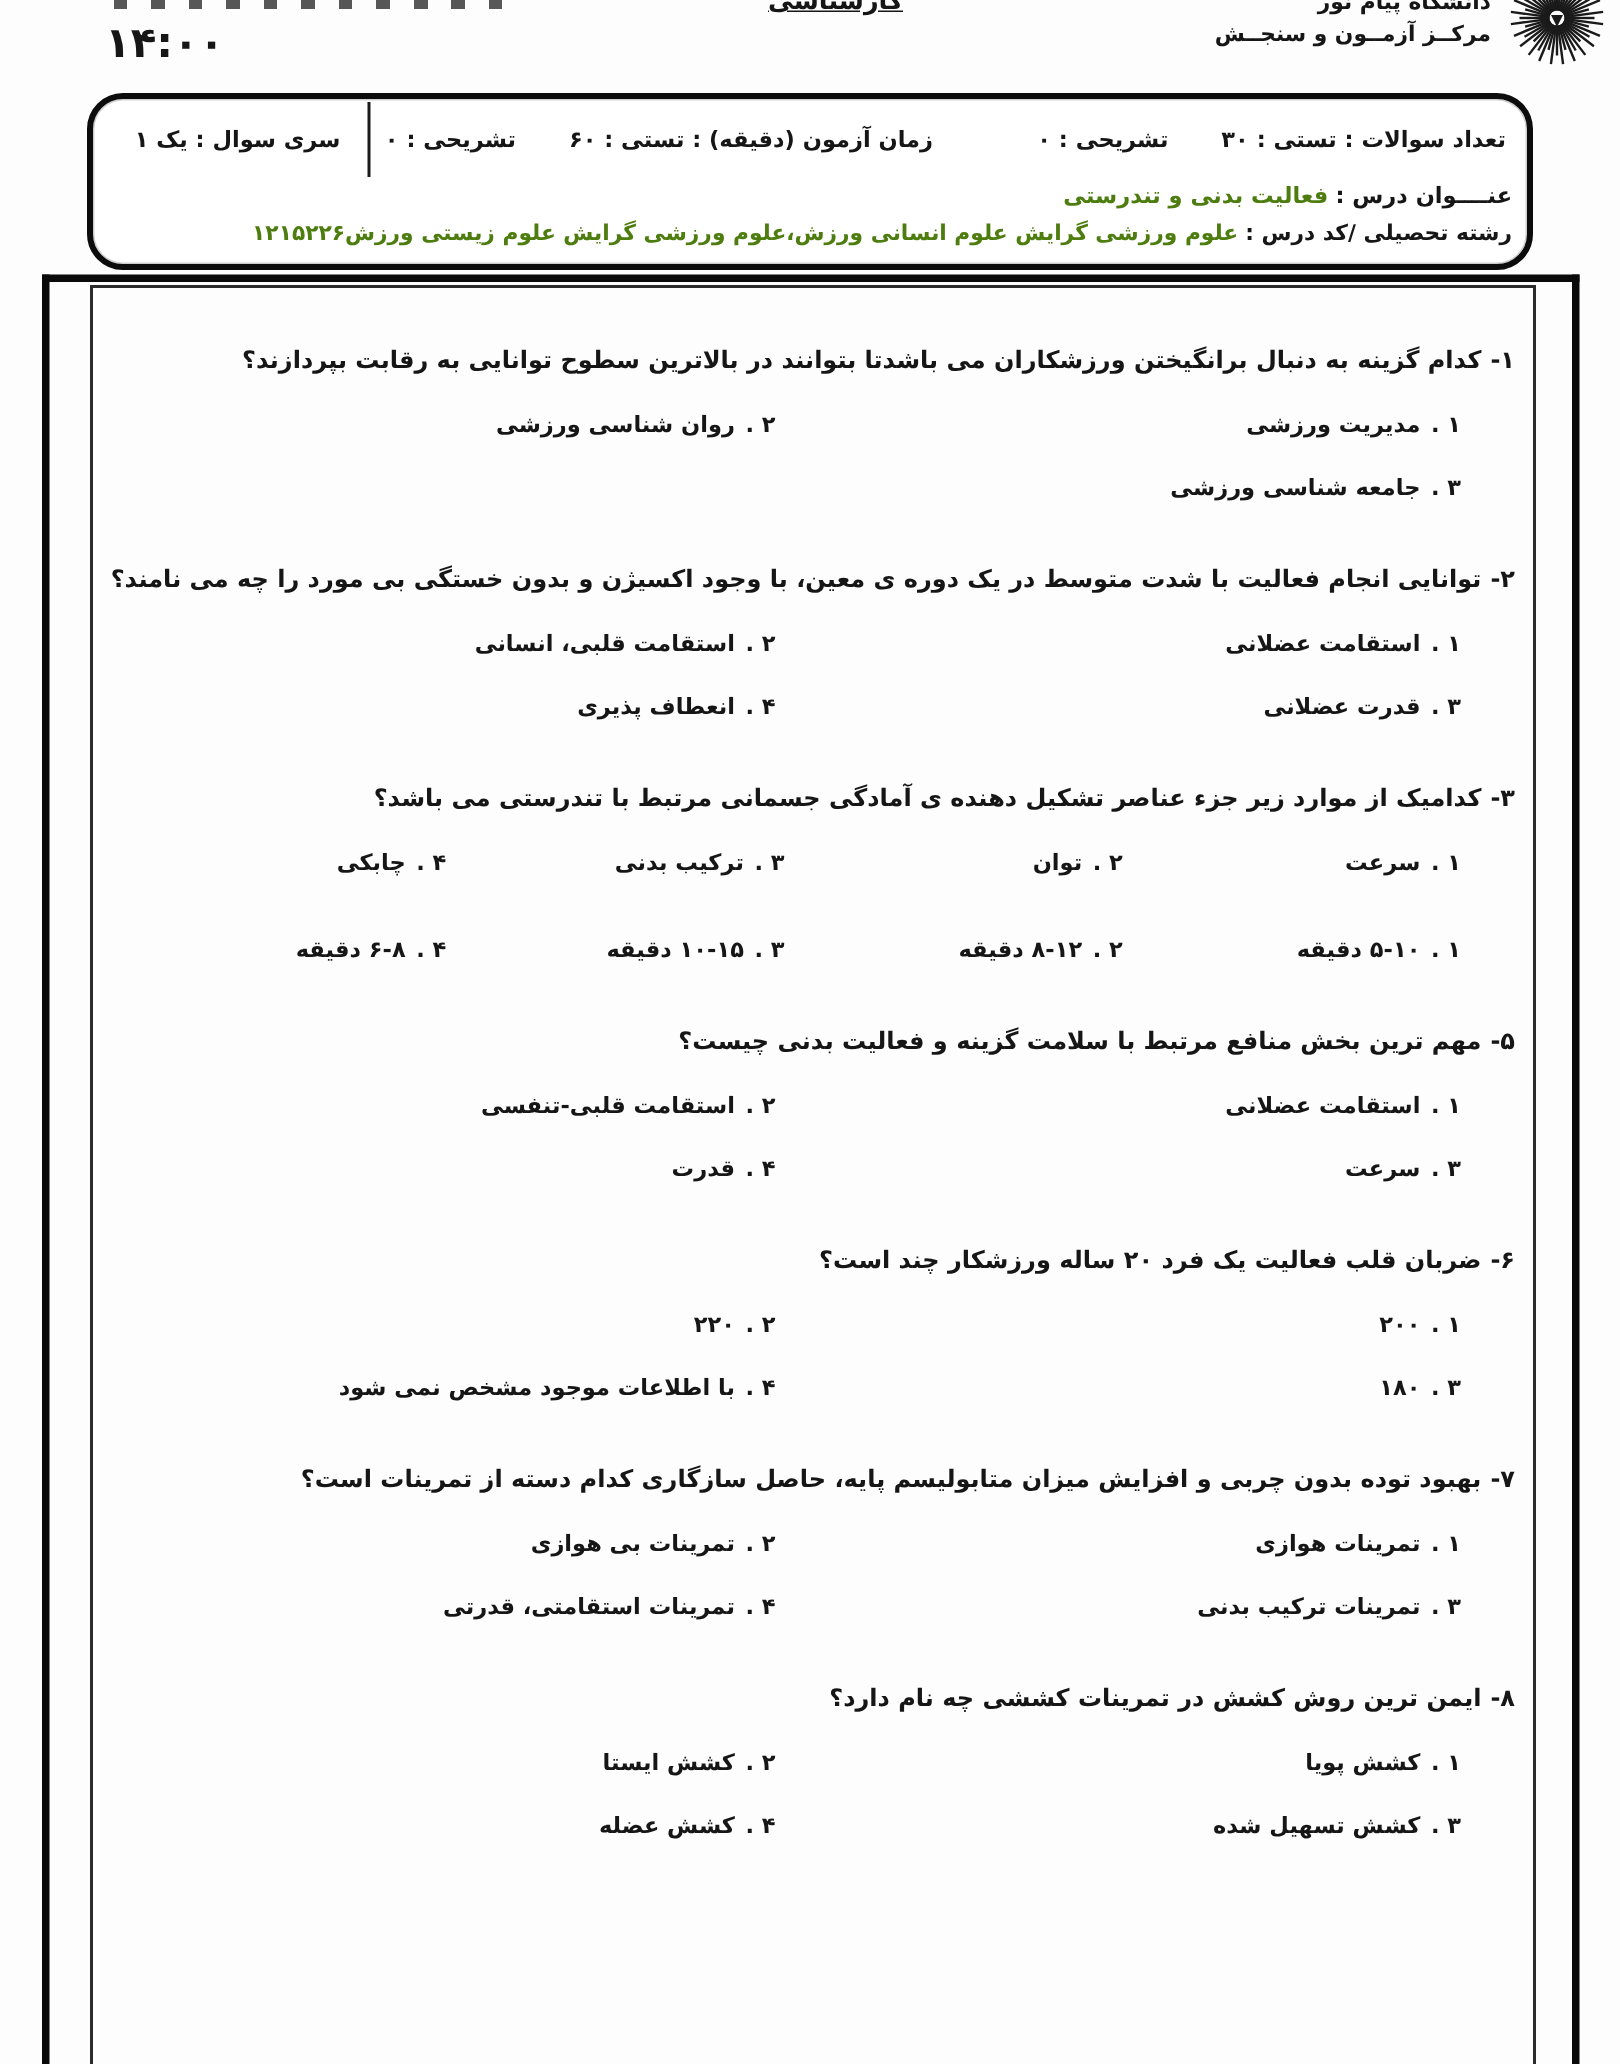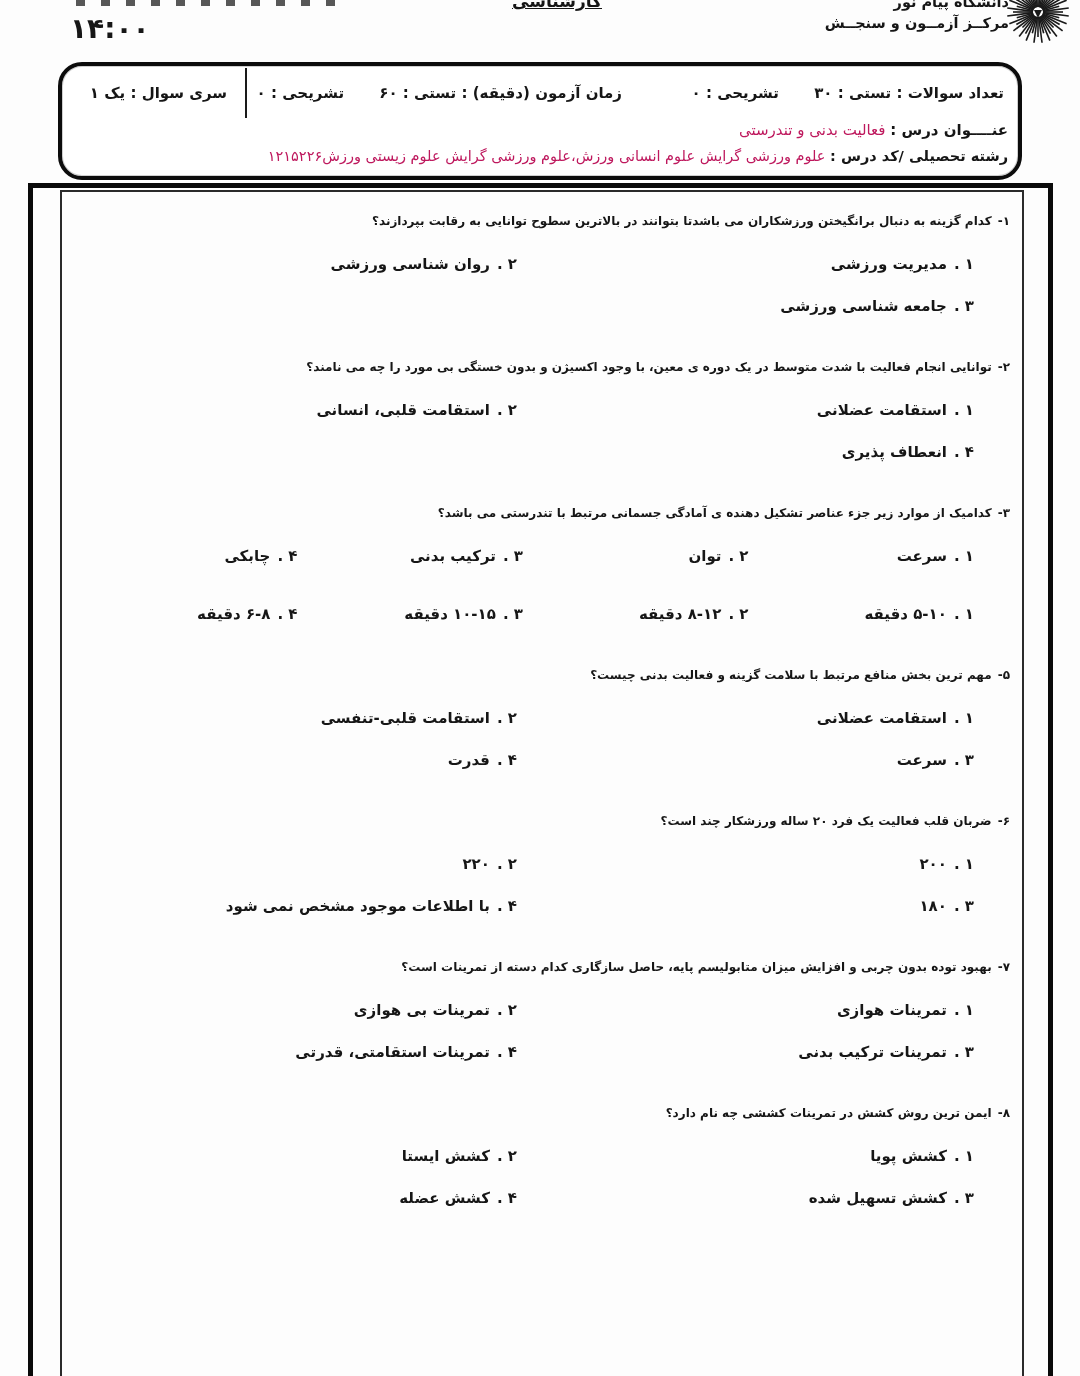"دانشگاه پیام نور" .uni { right: 71px -> 86px }
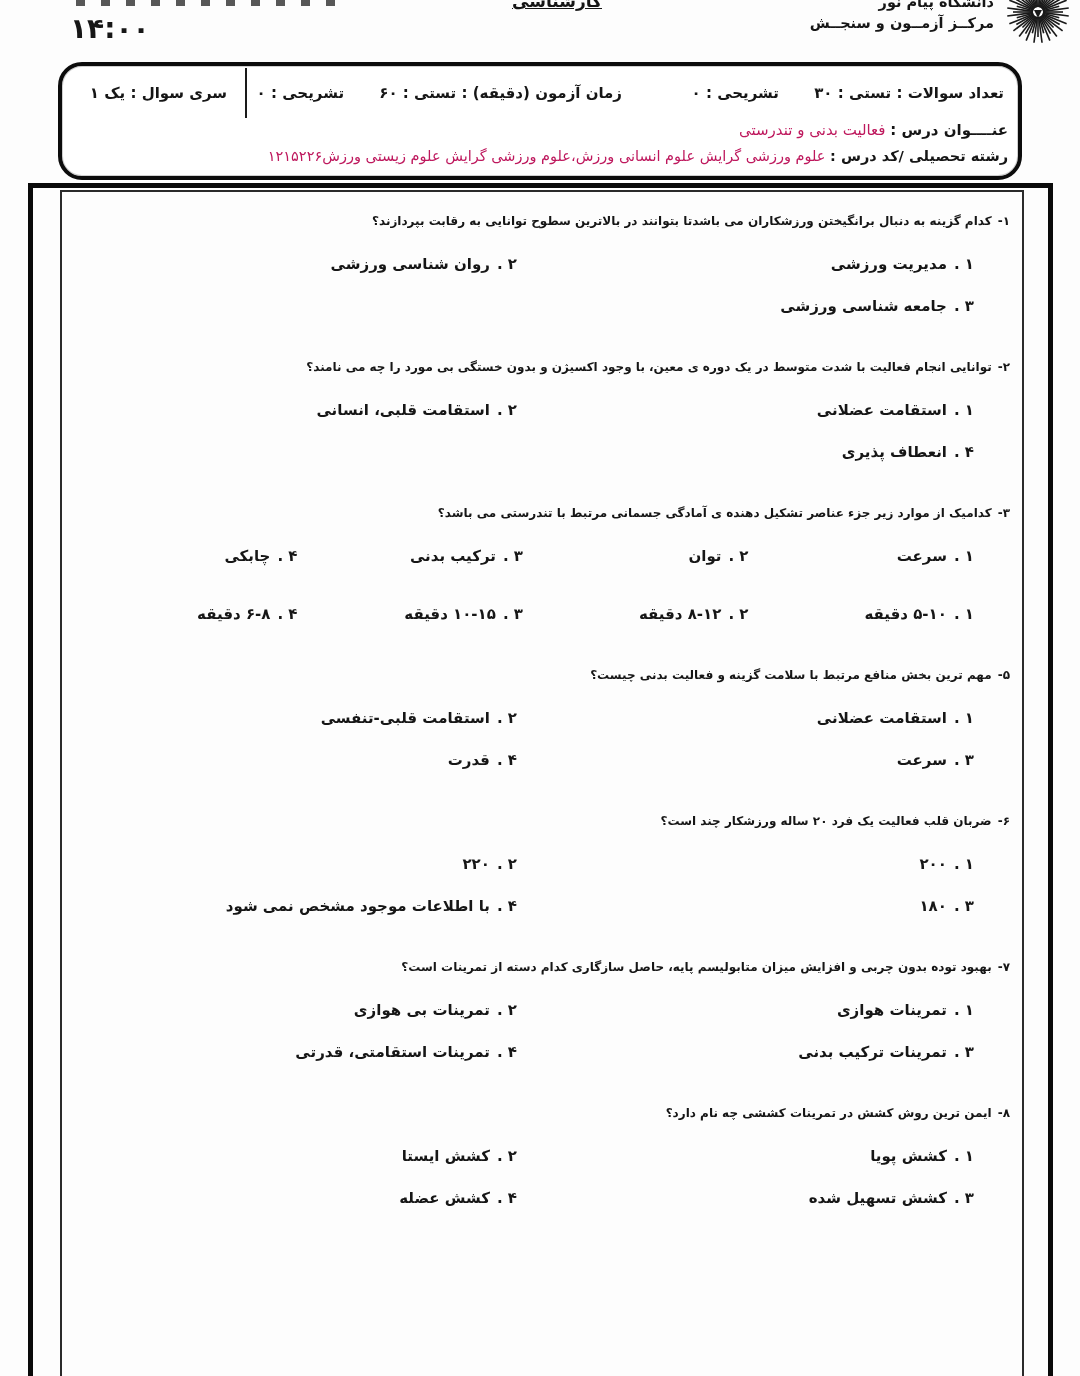"فعالیت بدنی و تندرستی" .val { color: #be185d -> #4d7c0f; font-weight: 400 -> 700 }
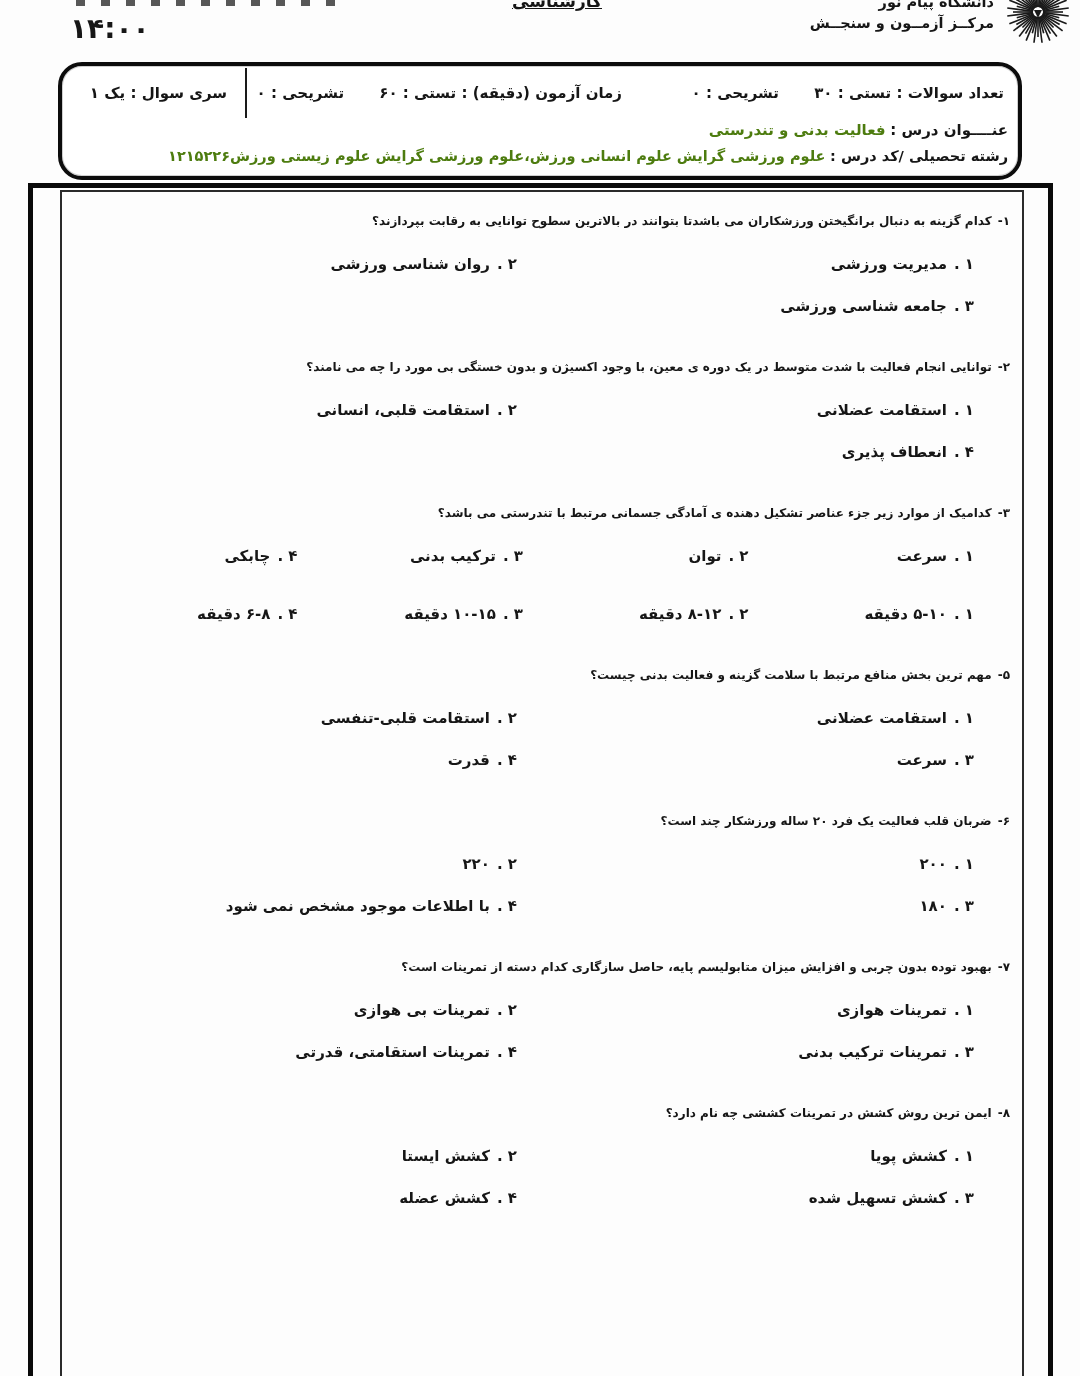"۱-کدام گزینه به دنبال برانگیختن" .q-line { font-size: 12px -> 16px; margin-top: none -> 19px }
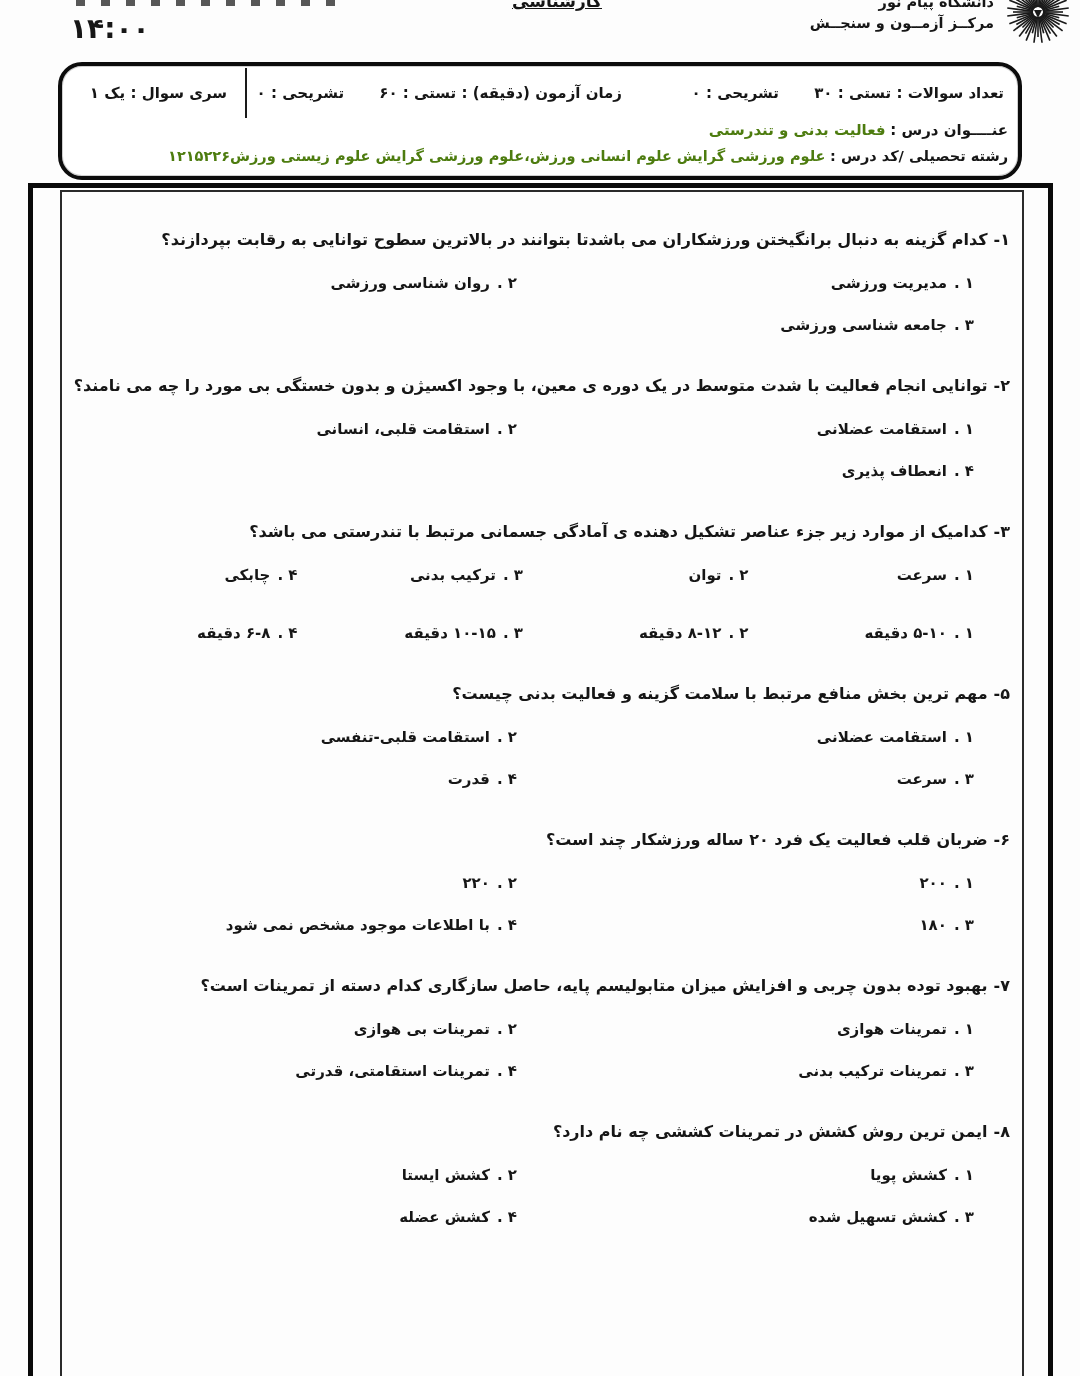"۳ .قدرت عضلانی" div.opt { html: none -> <div> <span>۳ .</span><span>قدرت عضلانی</span> </div> }
